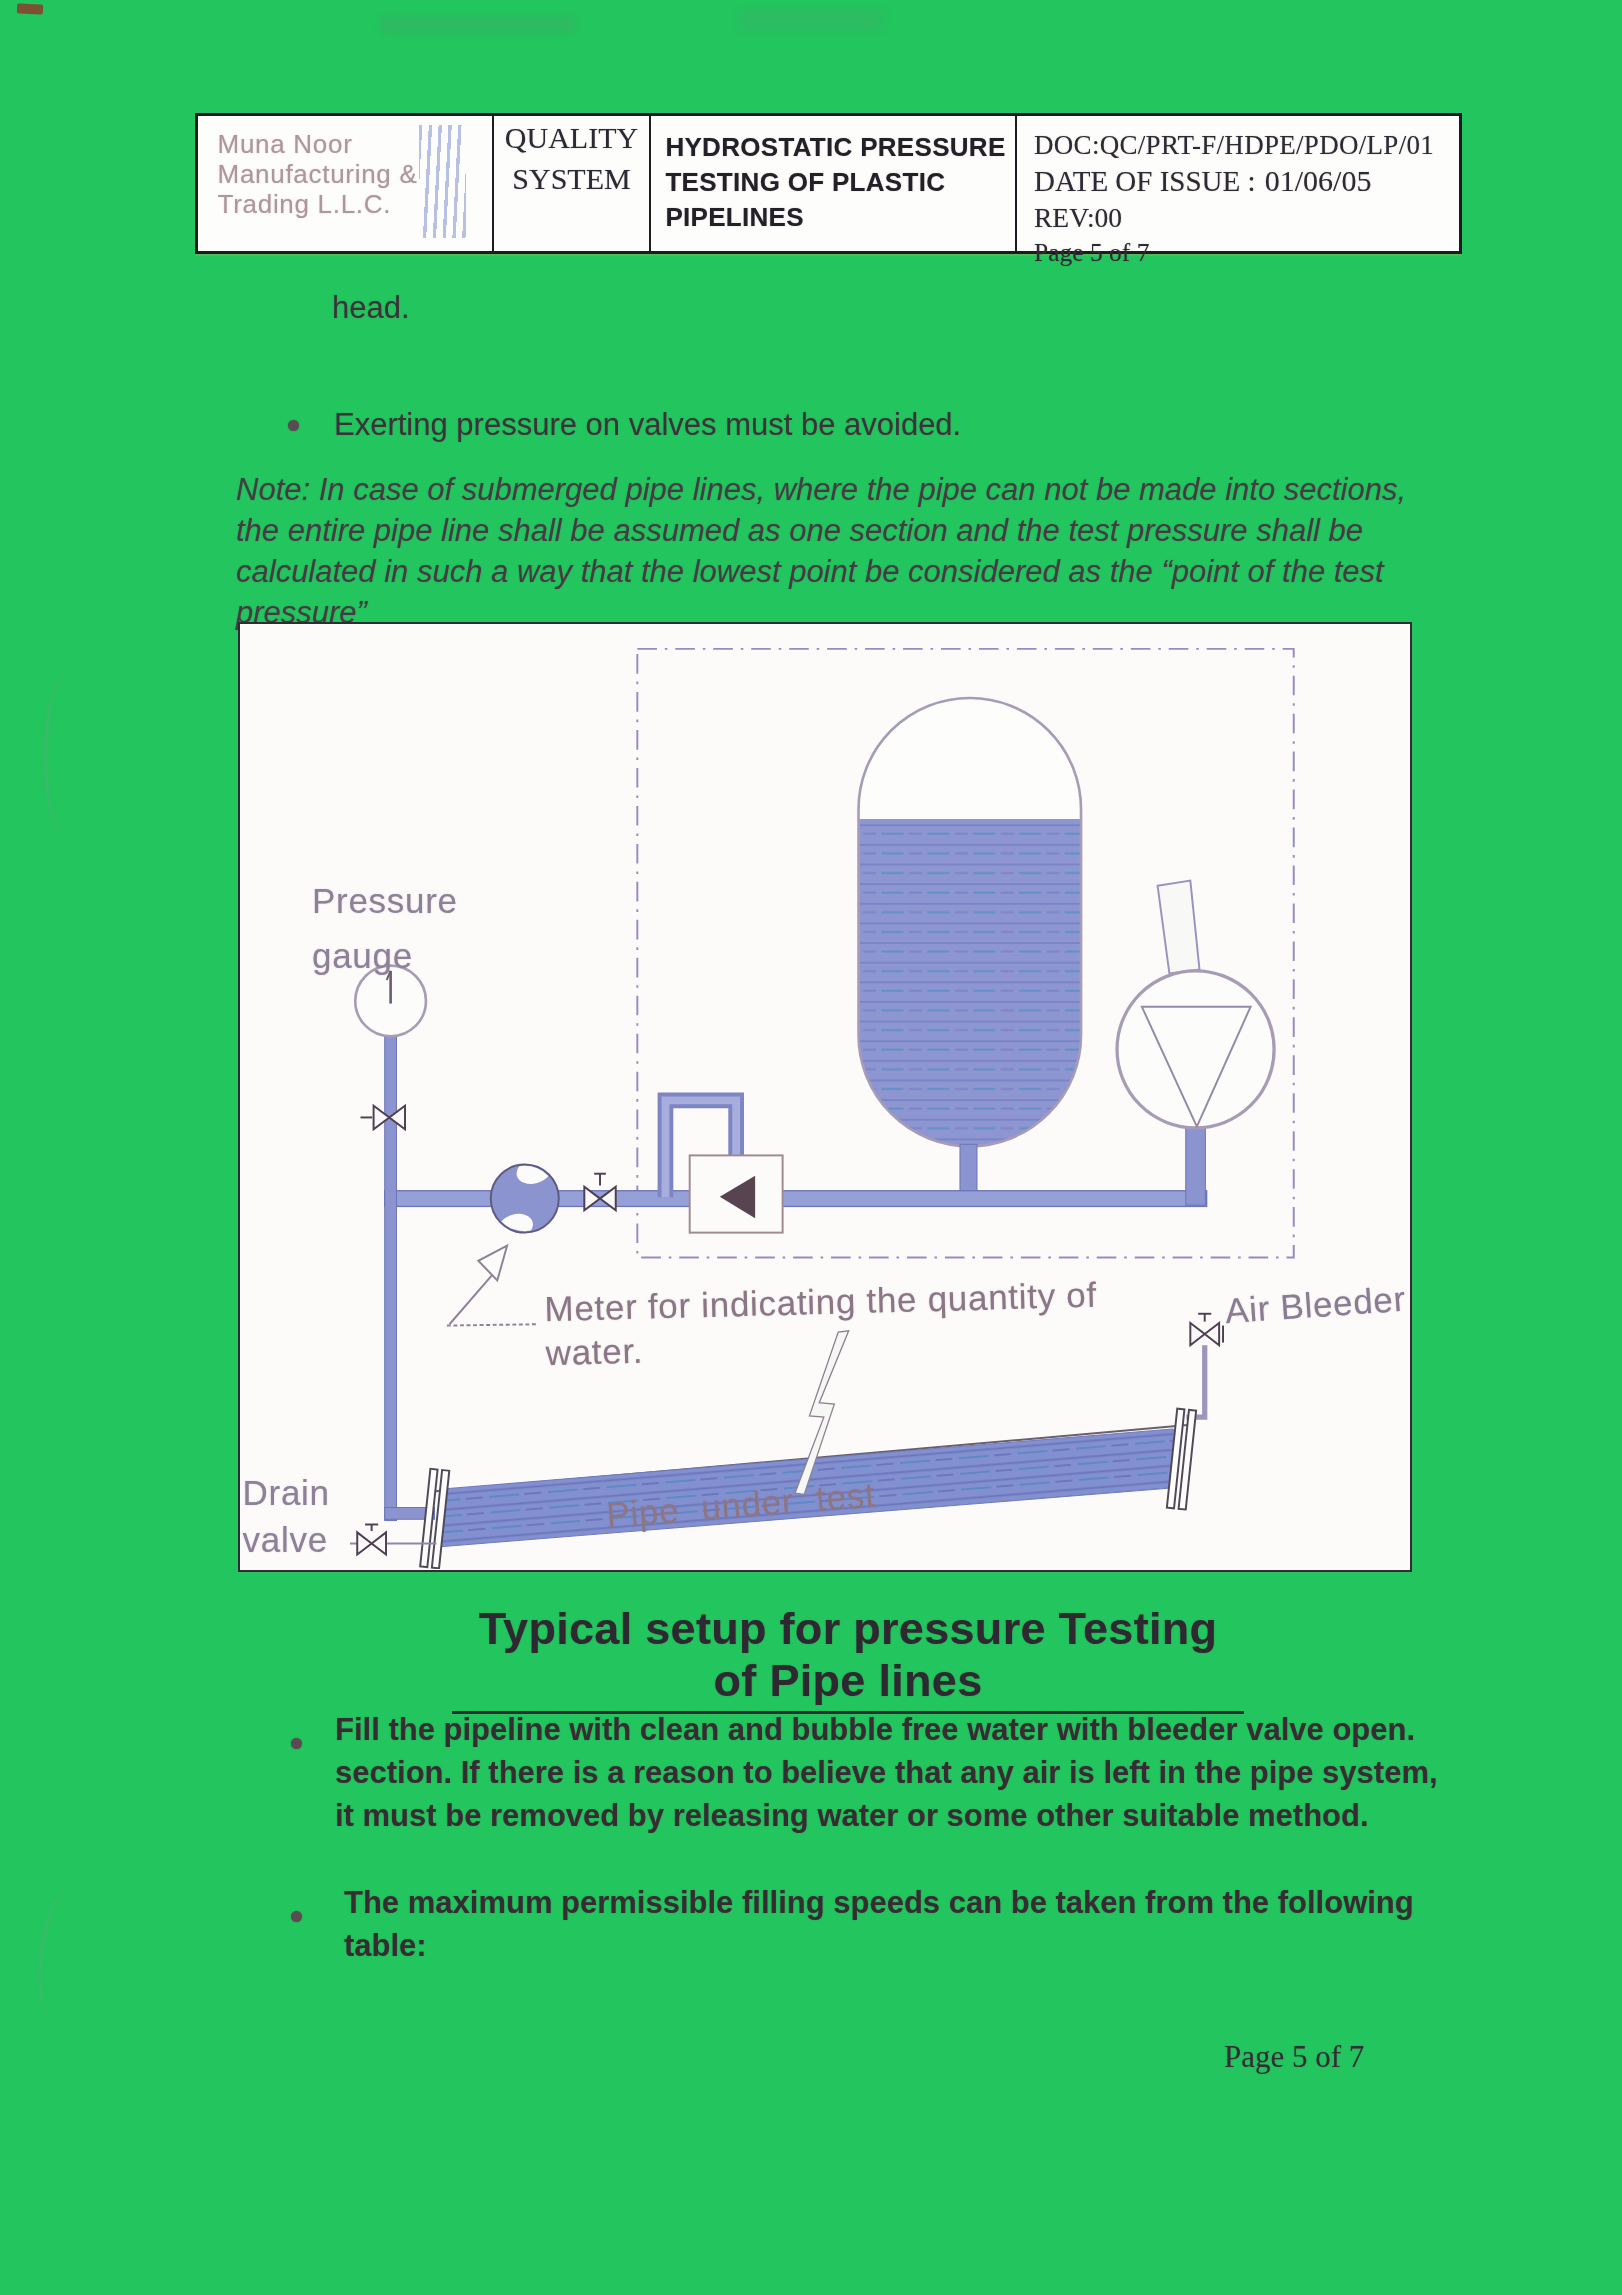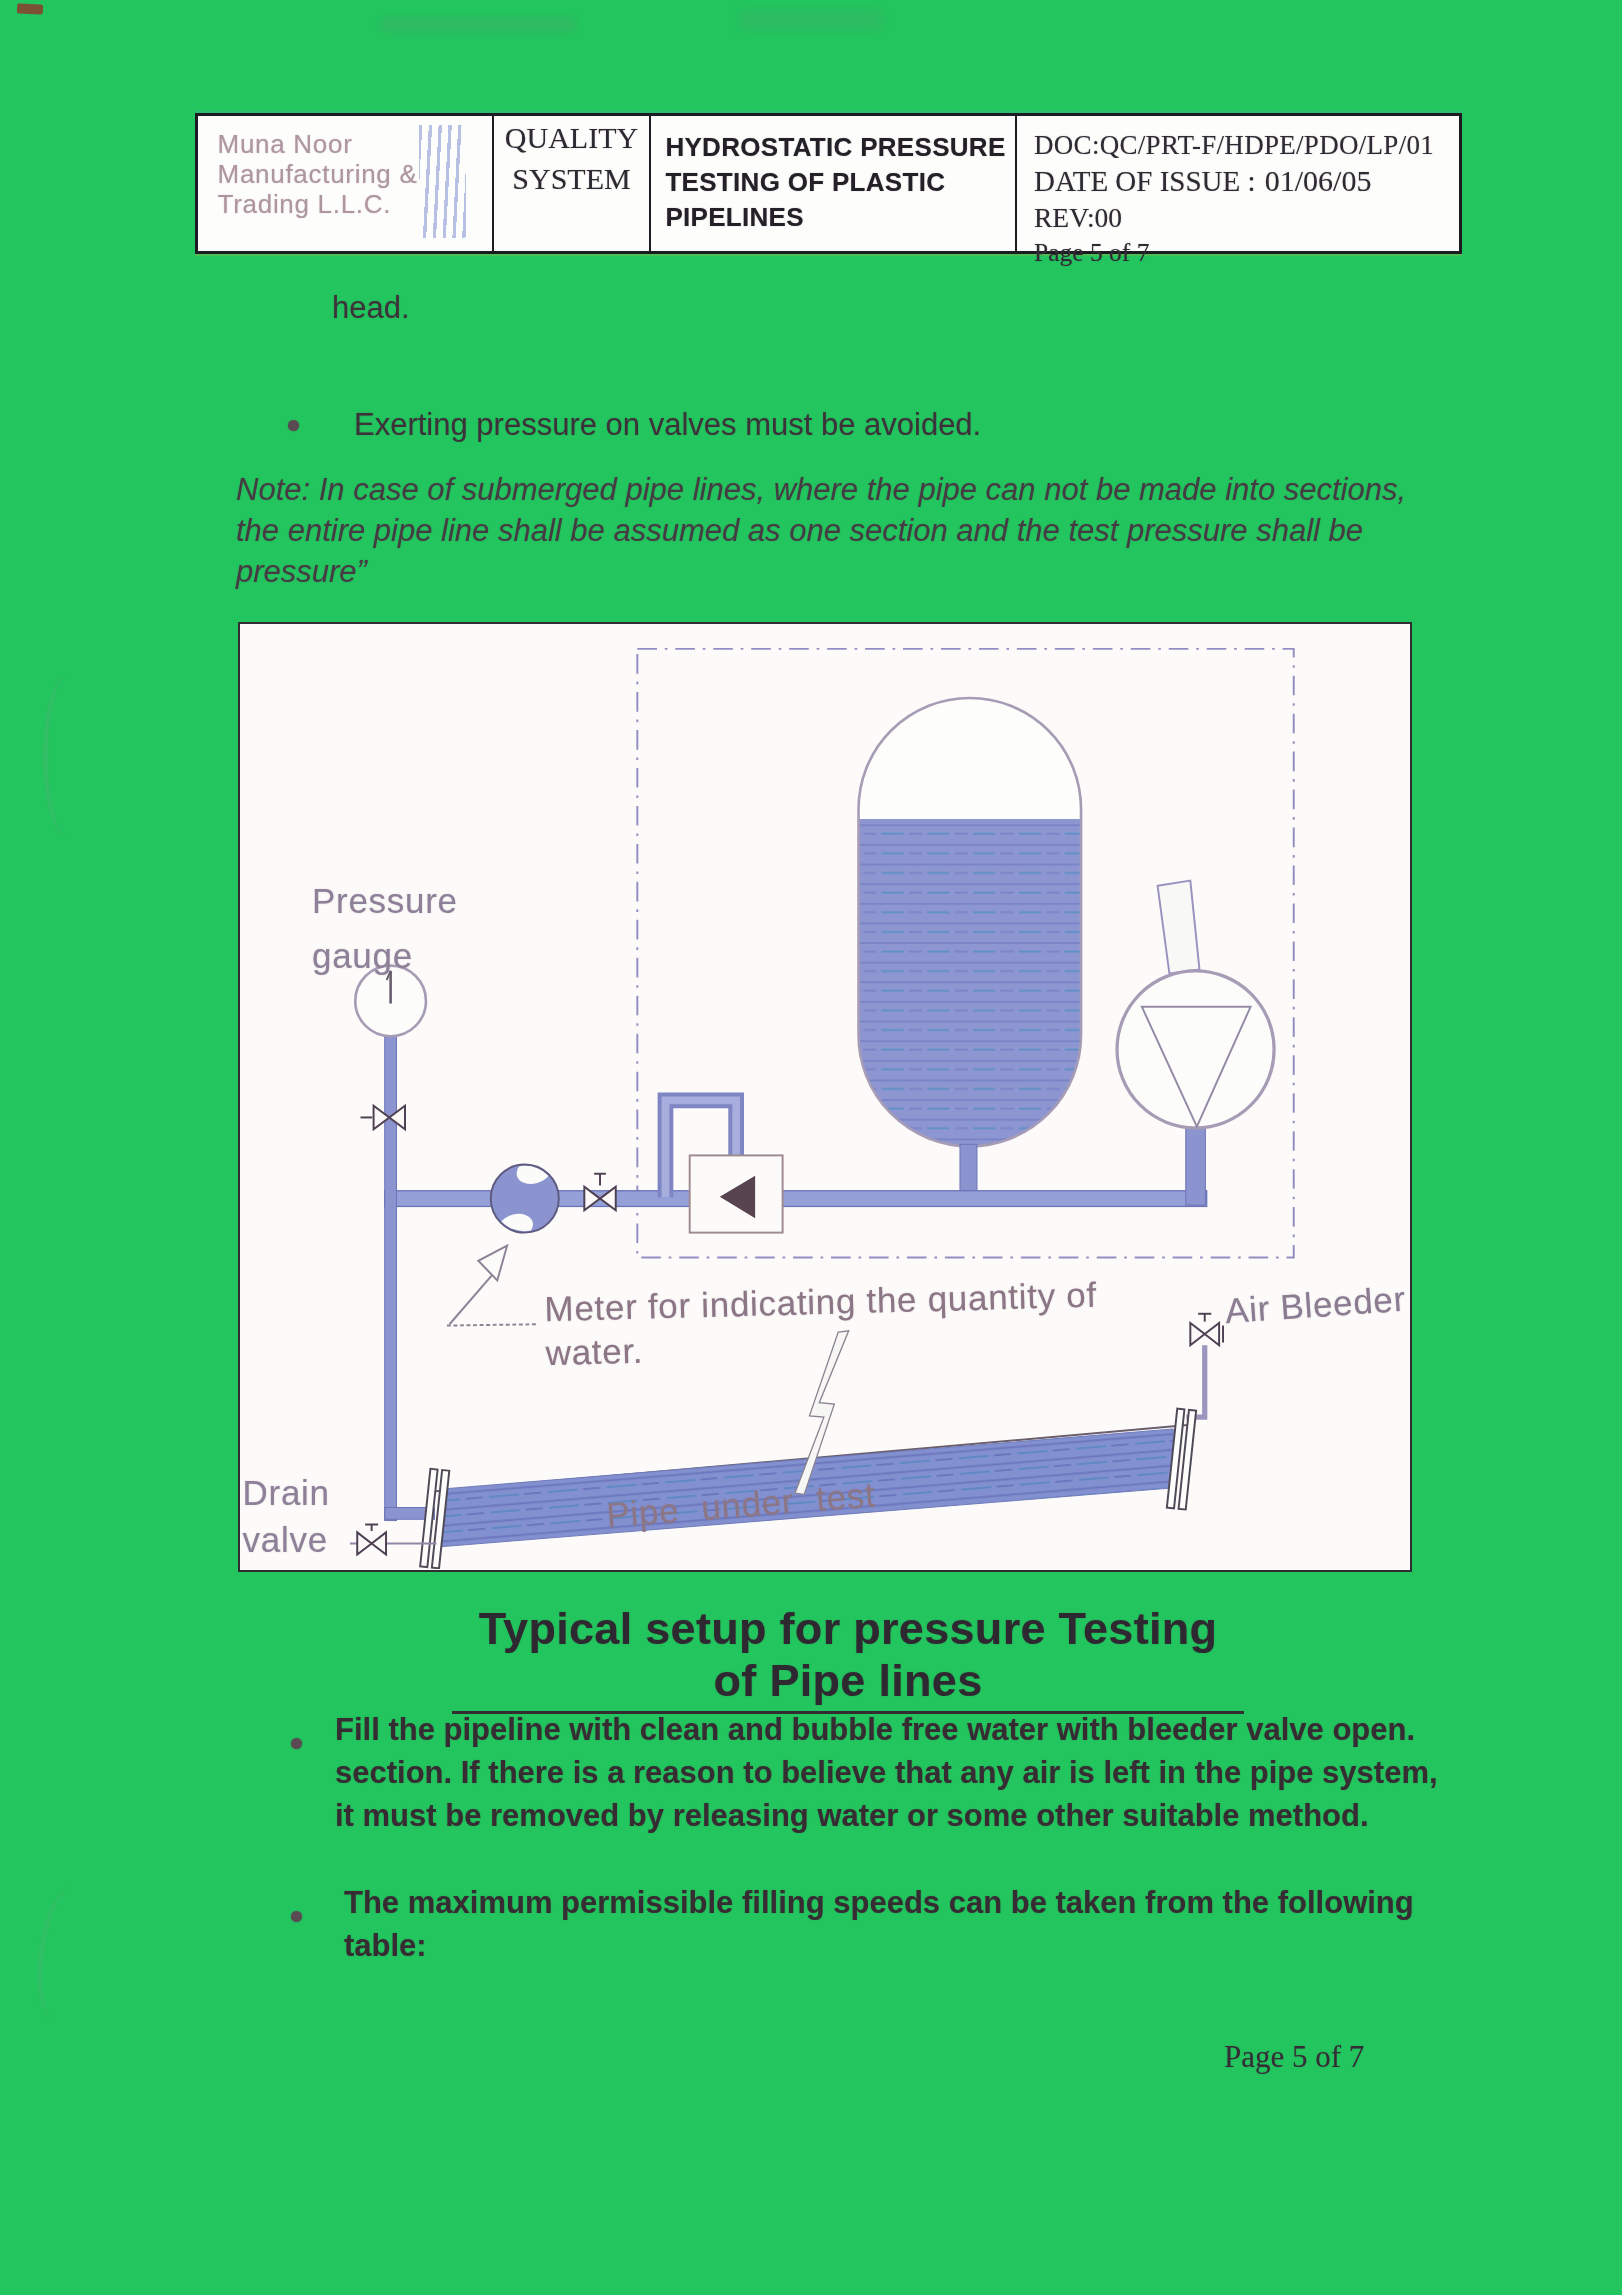"Exerting pressure on valves must" .b1-text { margin-left: 20px -> none }
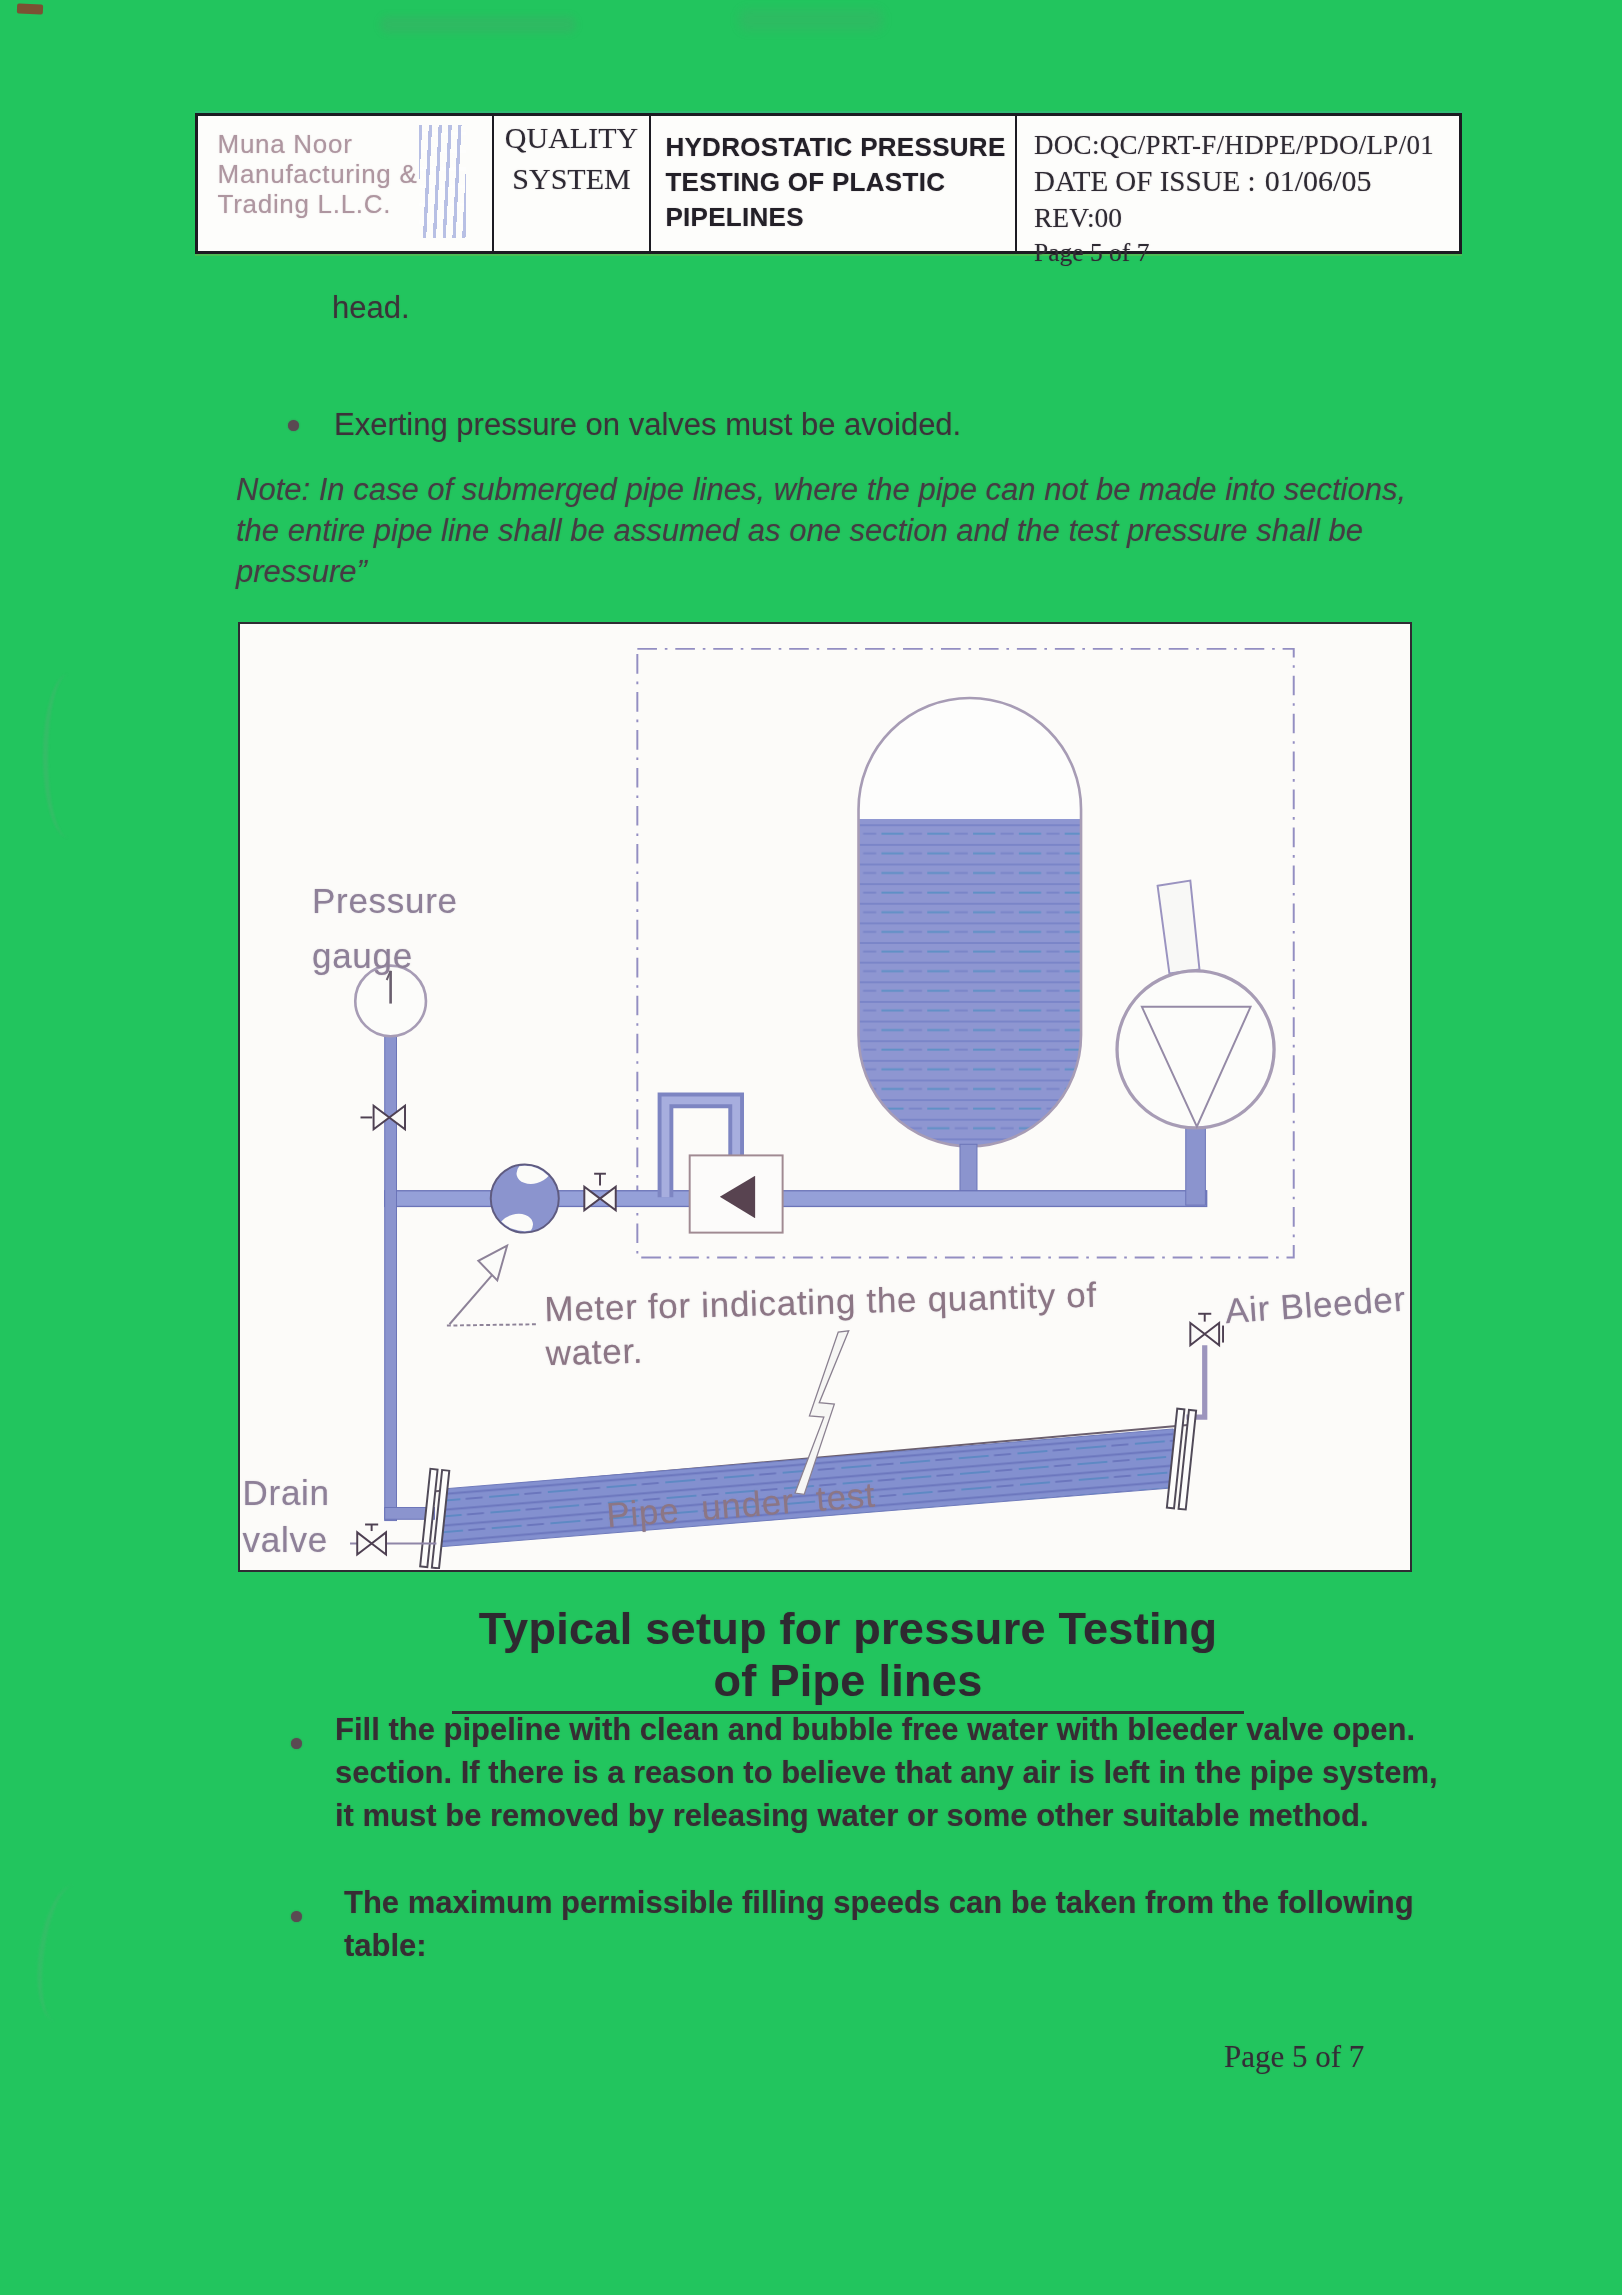"calculated in such a way" div.bline { html: none -> <div>calculated in such a way that the lowest point be considered as the “point of the test</div> }
